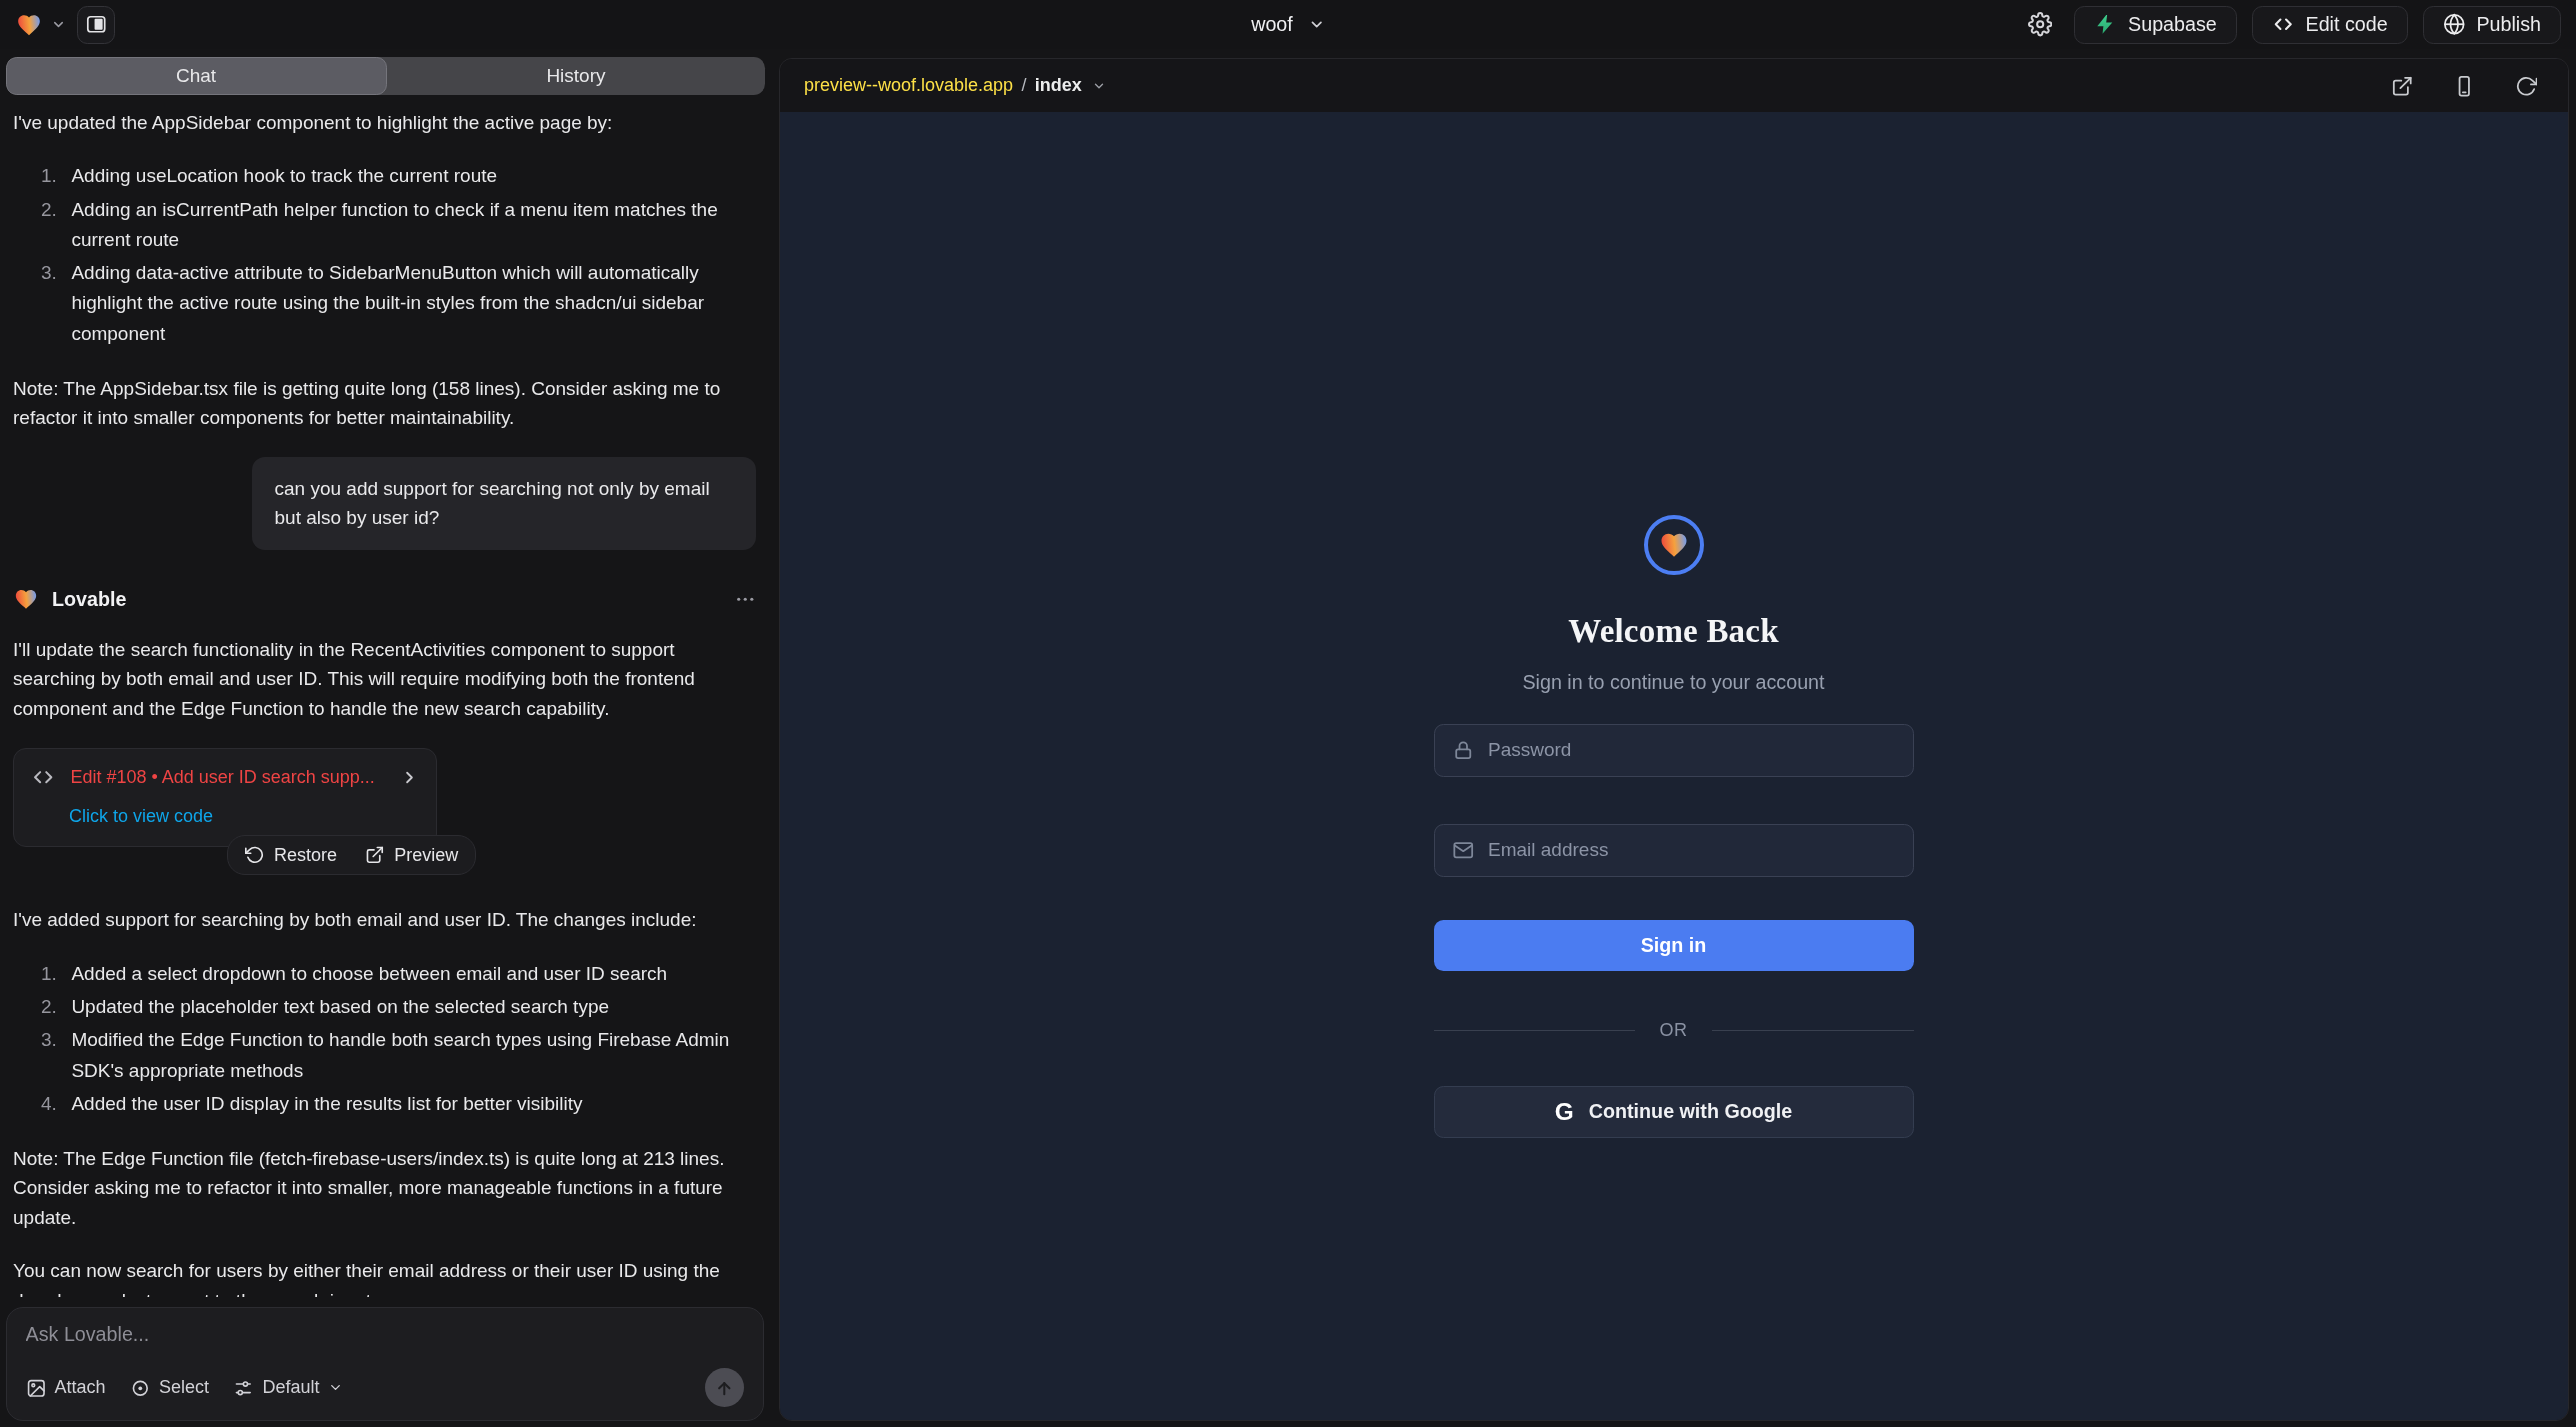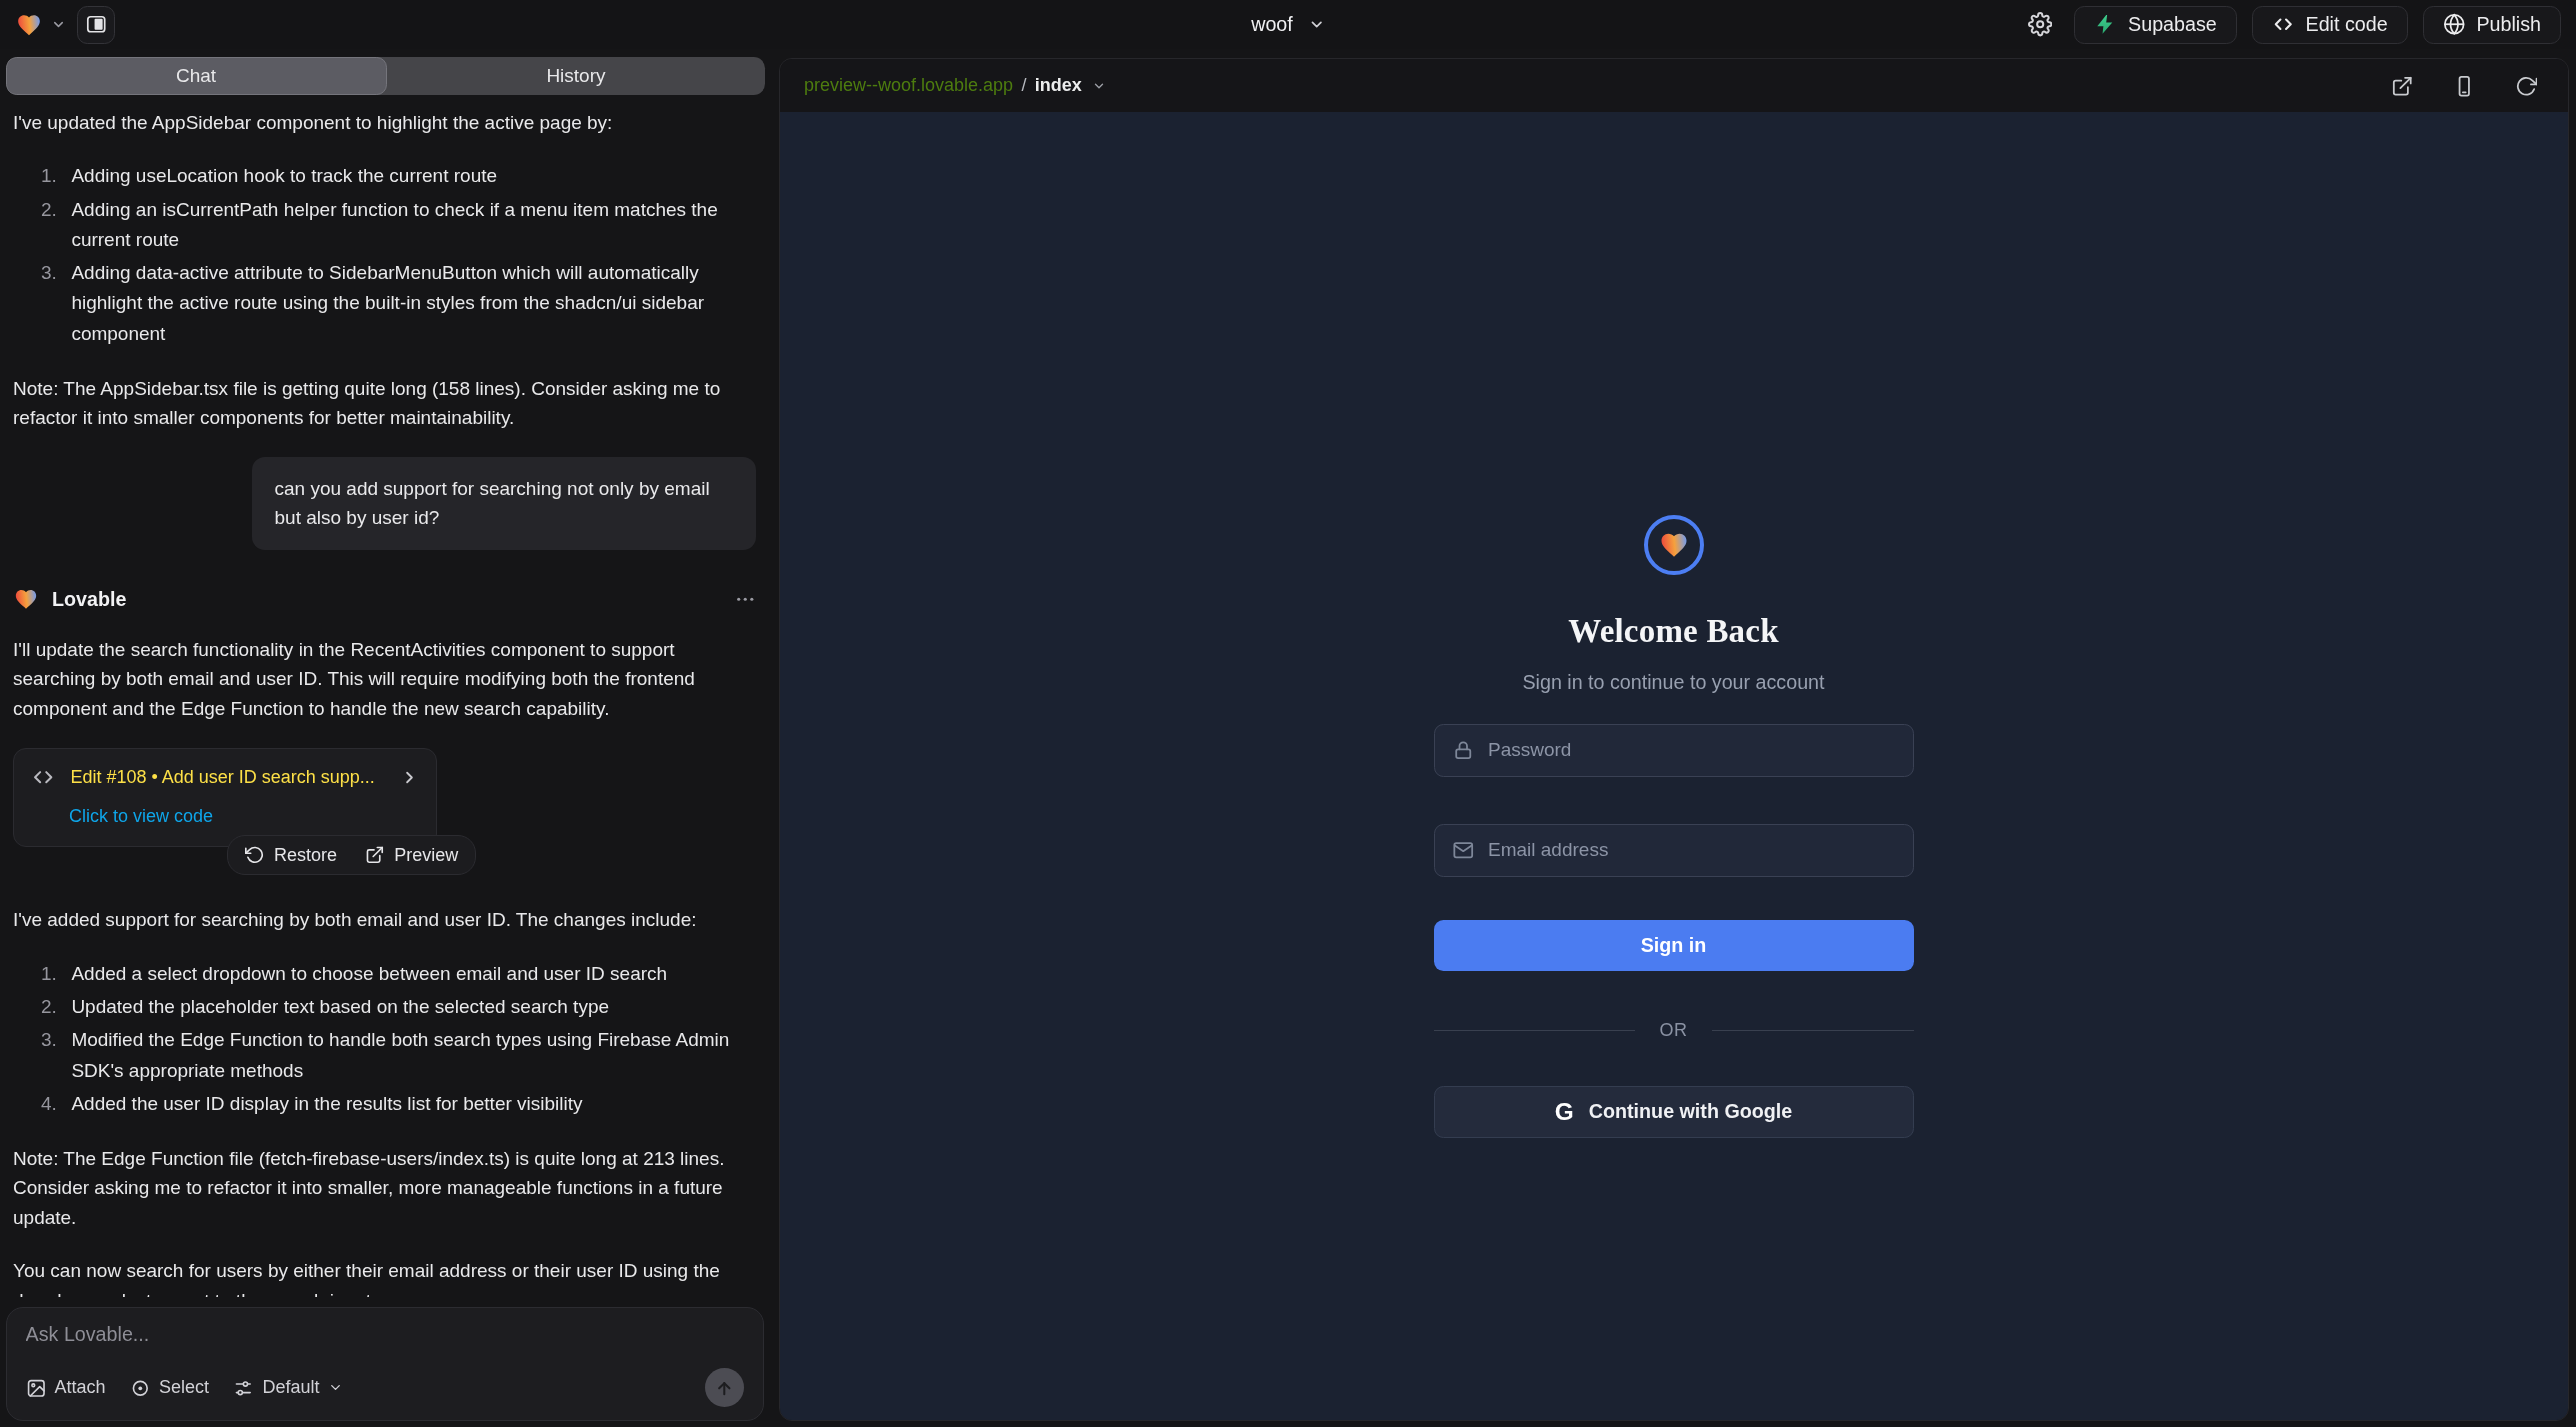"preview--woof.lovable.app" .url-domain { color: #4d7c0f -> #fde047 }
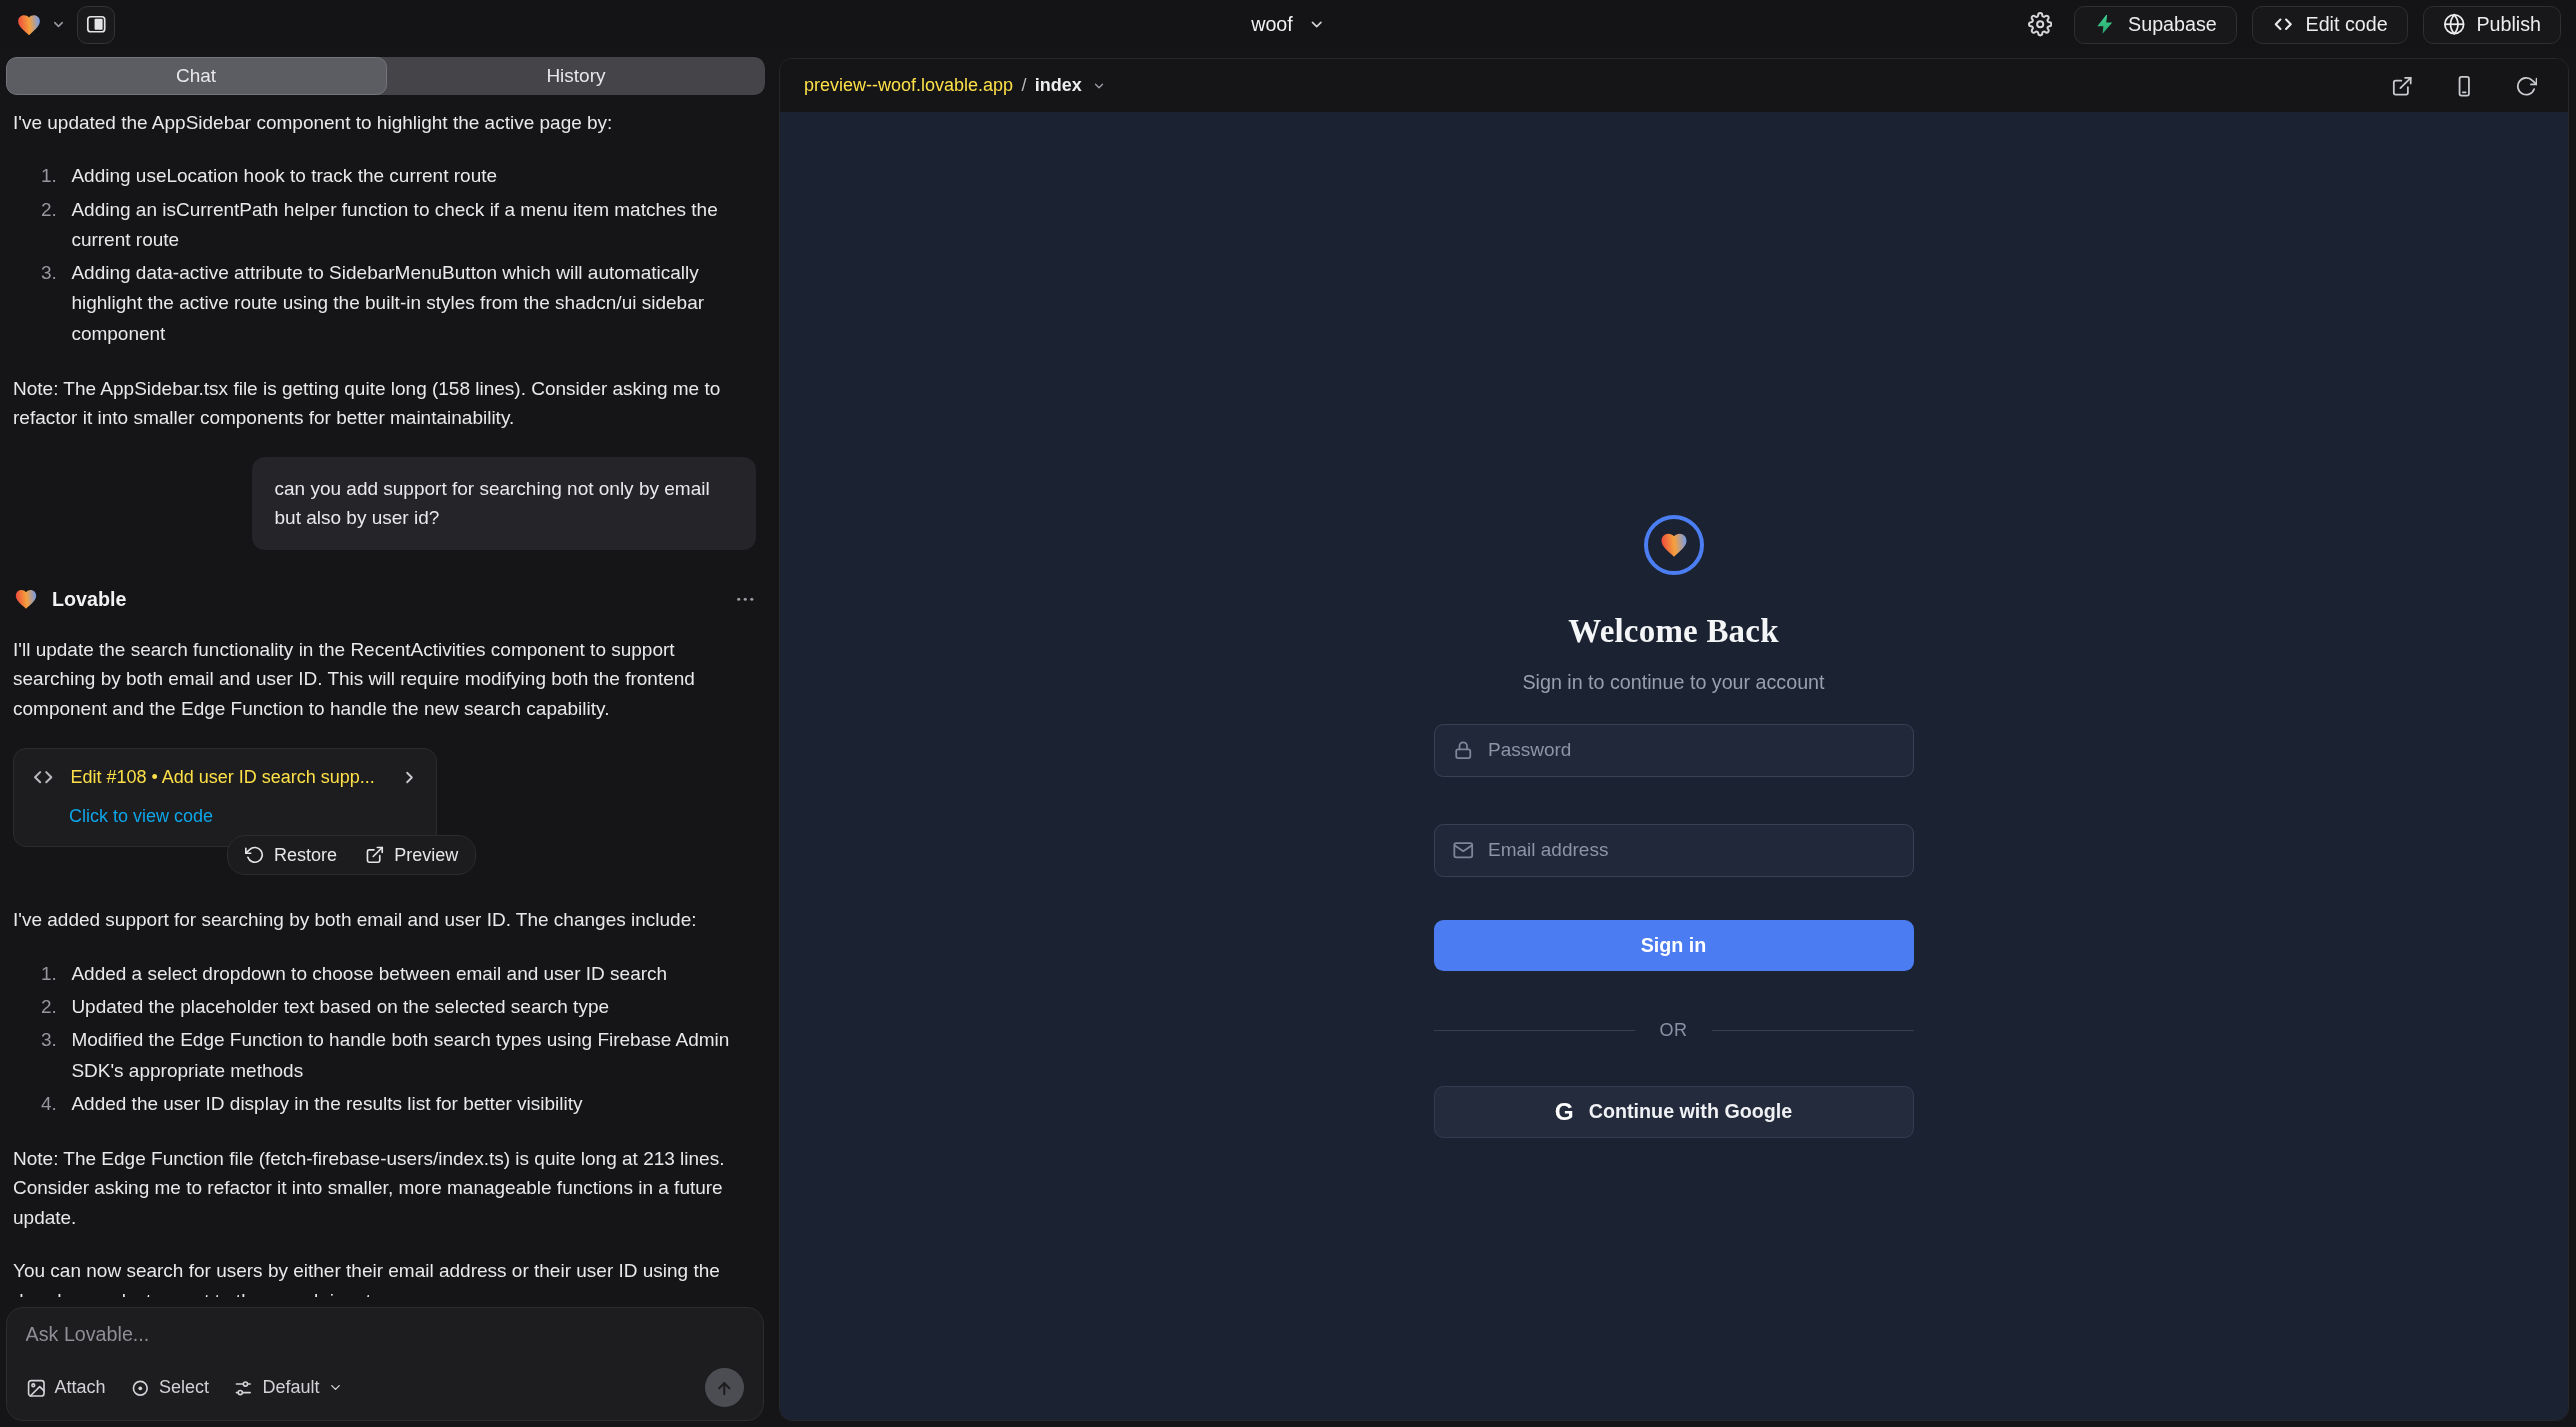"Edit #108 • Add user" .edit-row1 { color: #fde047 -> #ef4444 }
